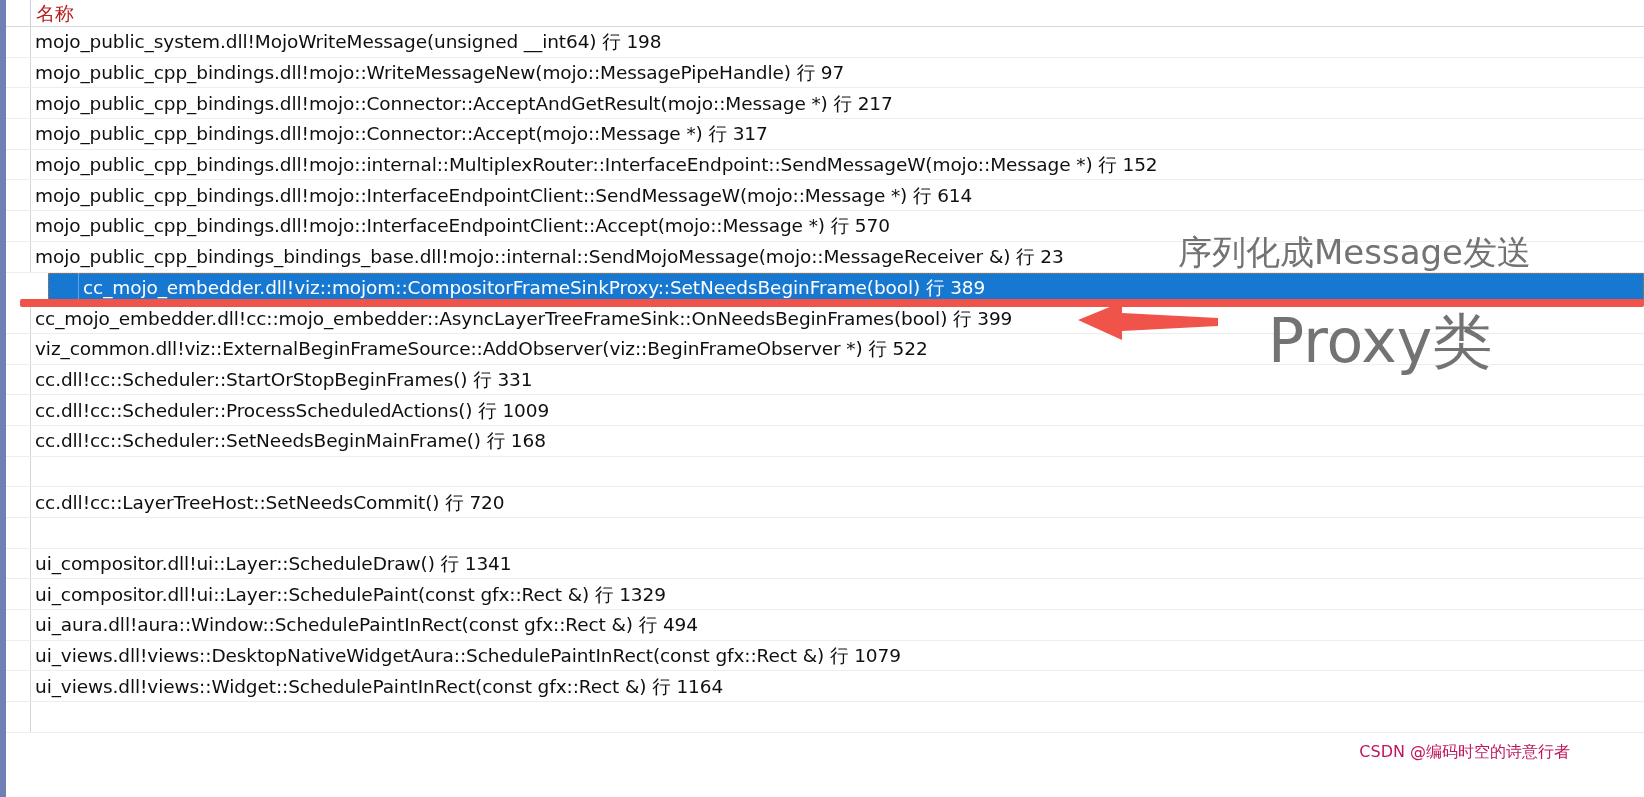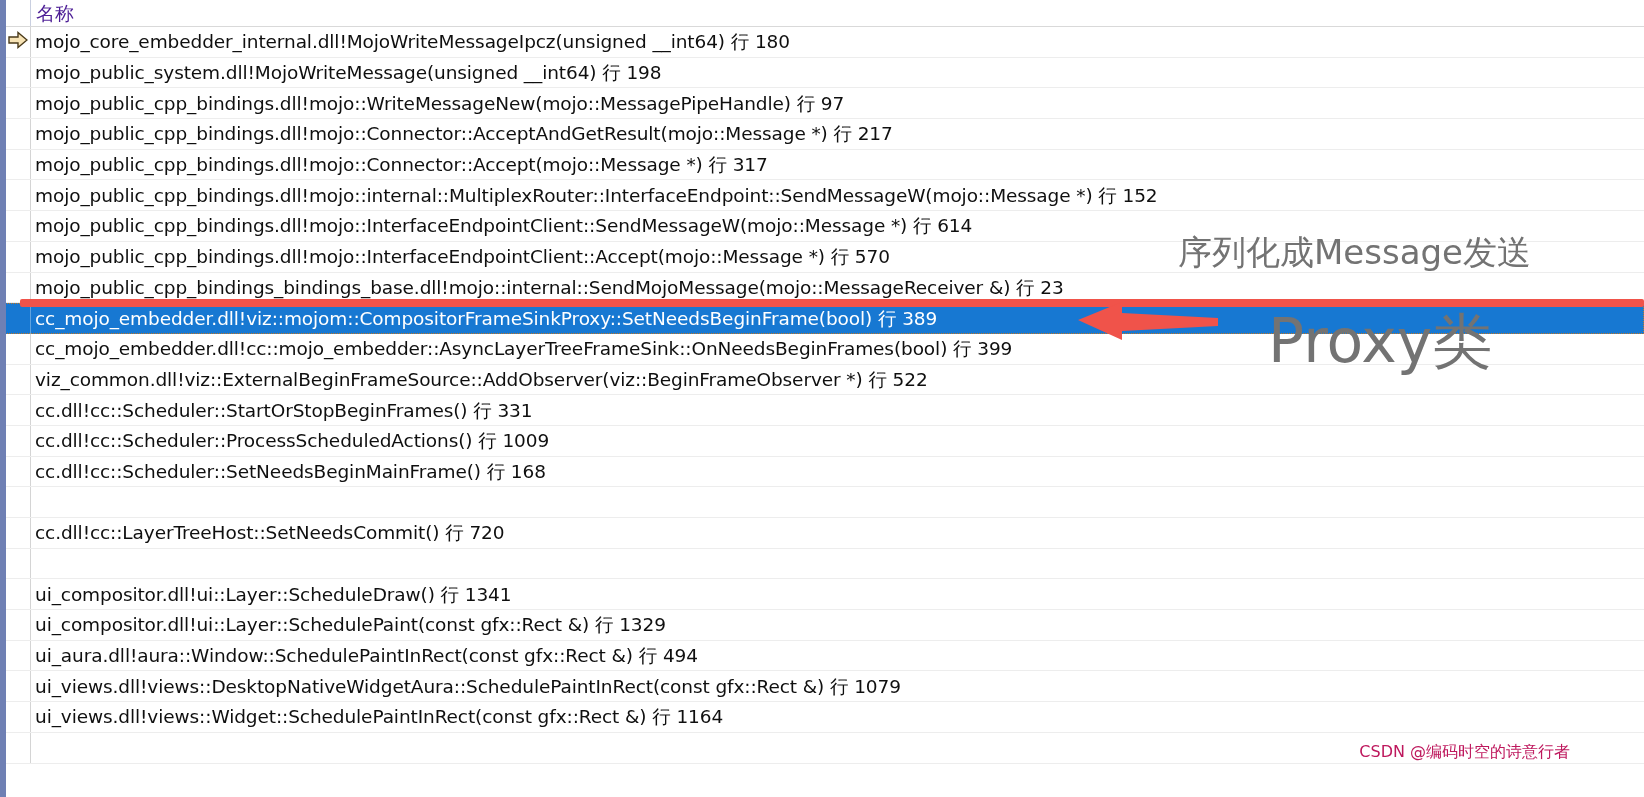"名称" .header-name-cell span { color: #4c1d95 -> #b91c1c }
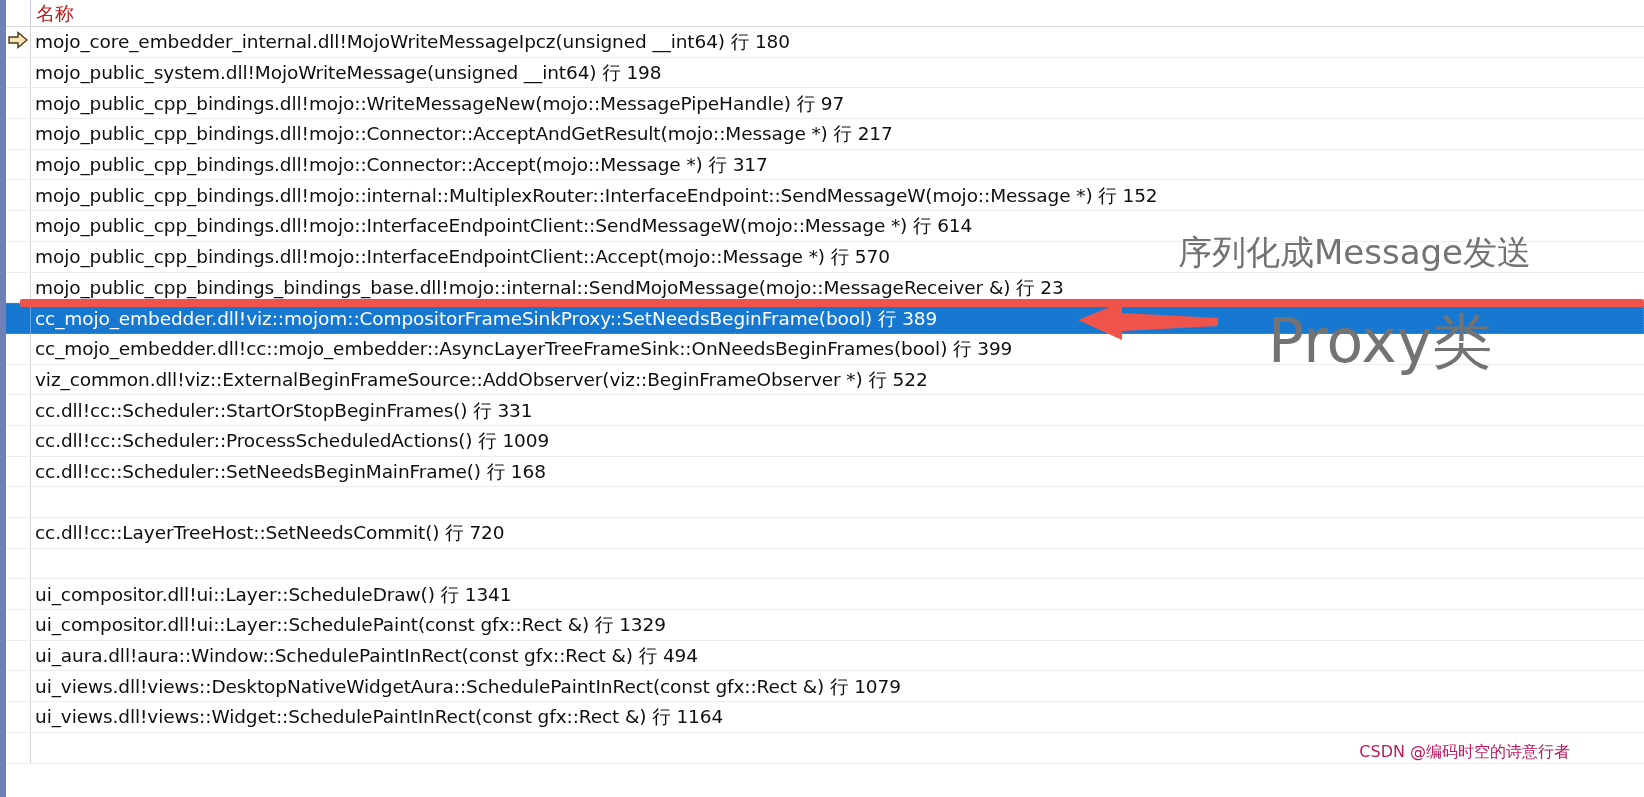"mojo_core_embedder_internal.dll!MojoWrit" div.frame-row { html: <div> <div> <span><svg> <polygon></polygon> </svg></span> </div> <div>mojo_core_embedder_internal.dll!MojoWriteMessageIpcz(unsigned __int64) 行 180</div> </div> -> none }
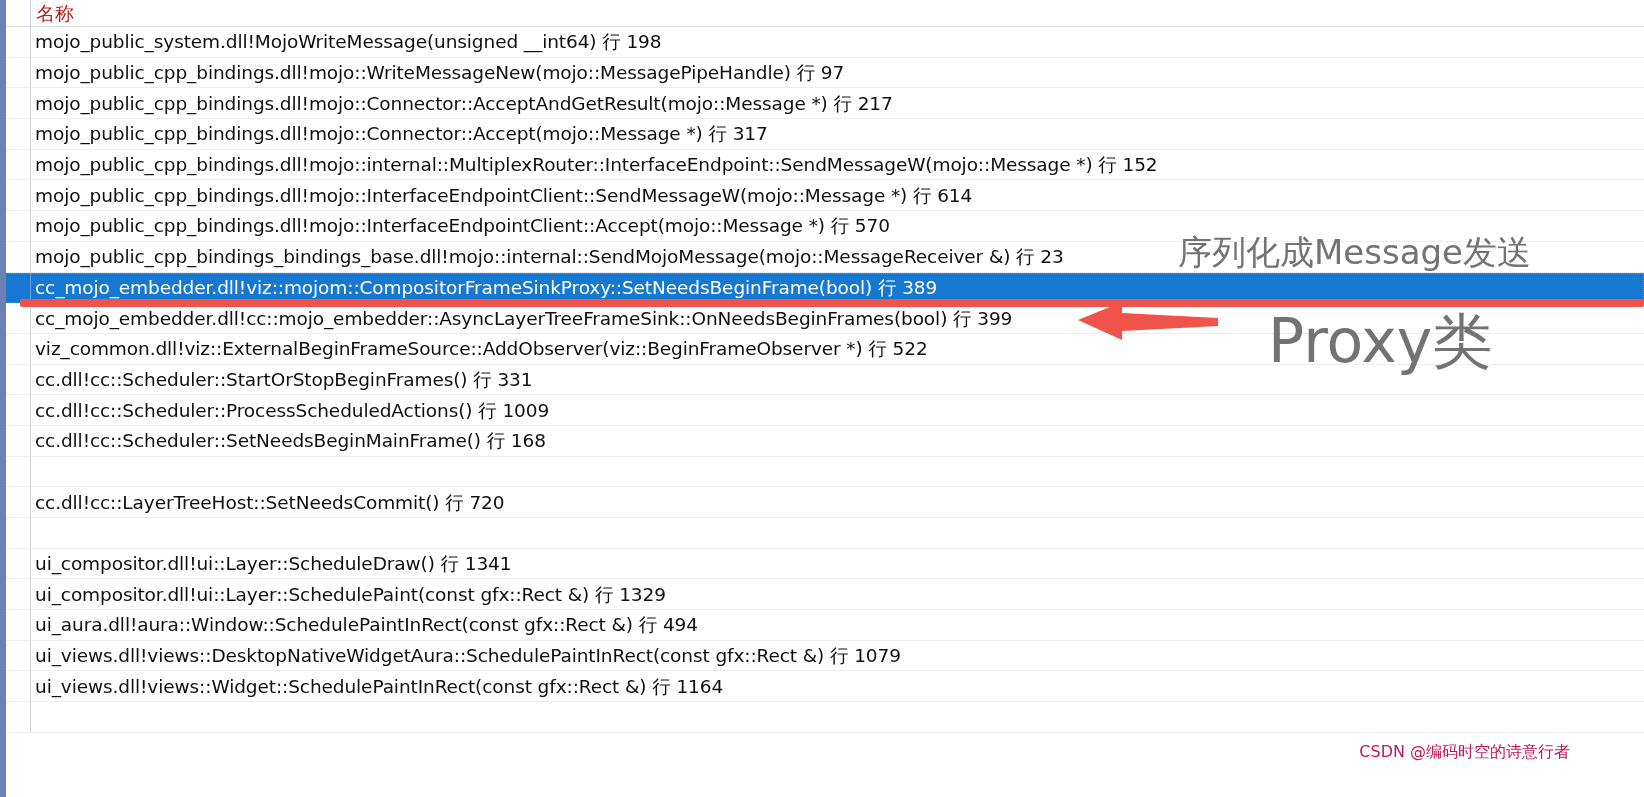"cc_mojo_embedder.dll!viz::mojom::Composi" .frame-row.selected { margin-left: none -> 48px }
